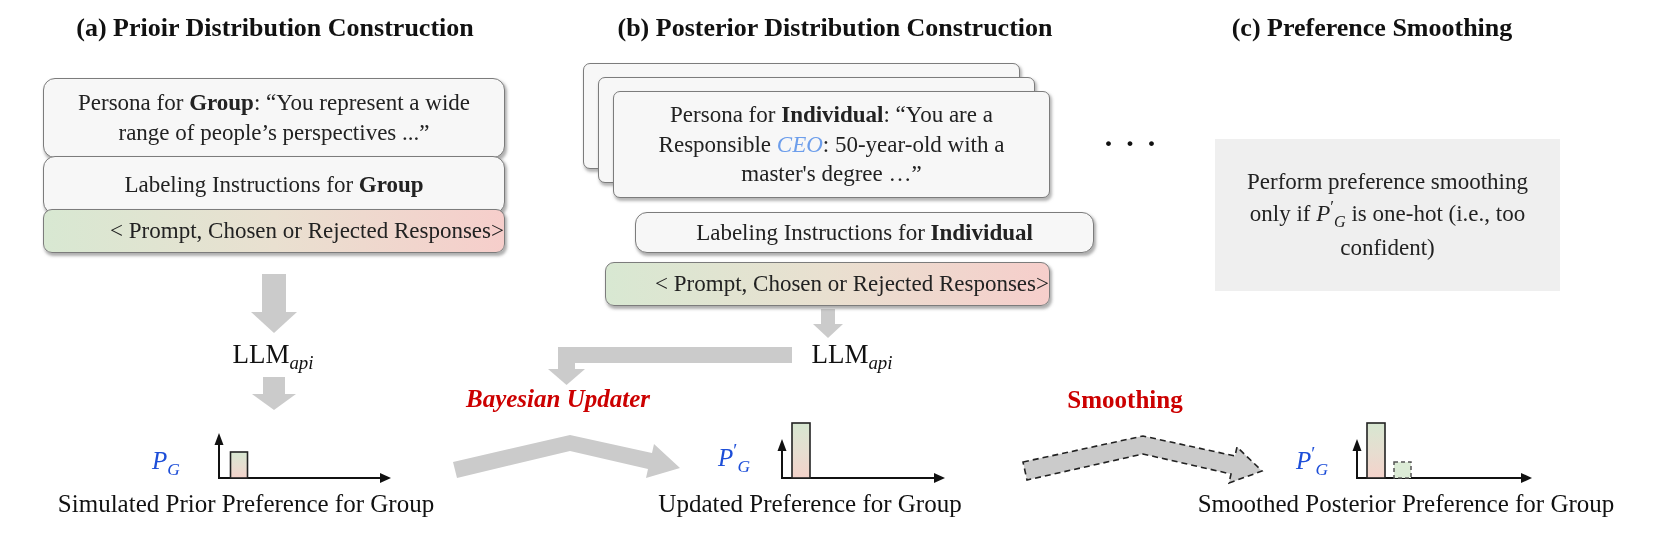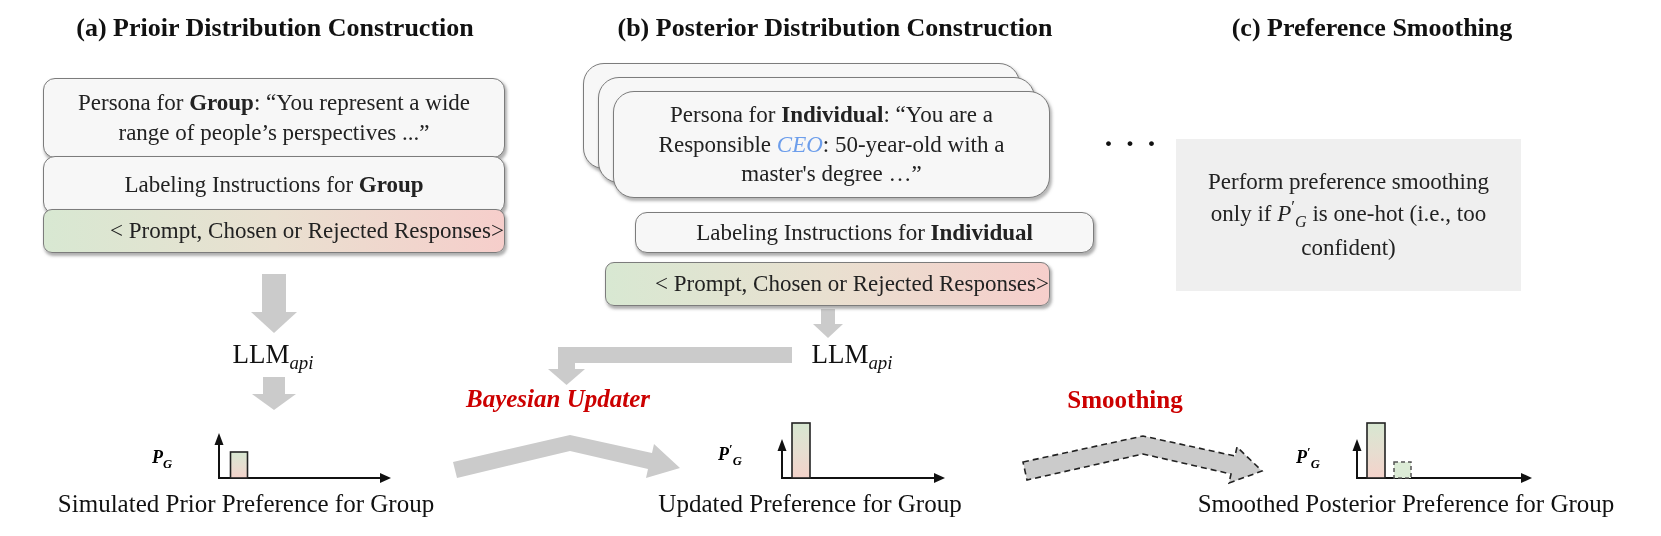"Persona for Individual: “You are" .card { border-radius: 21px -> 7px }
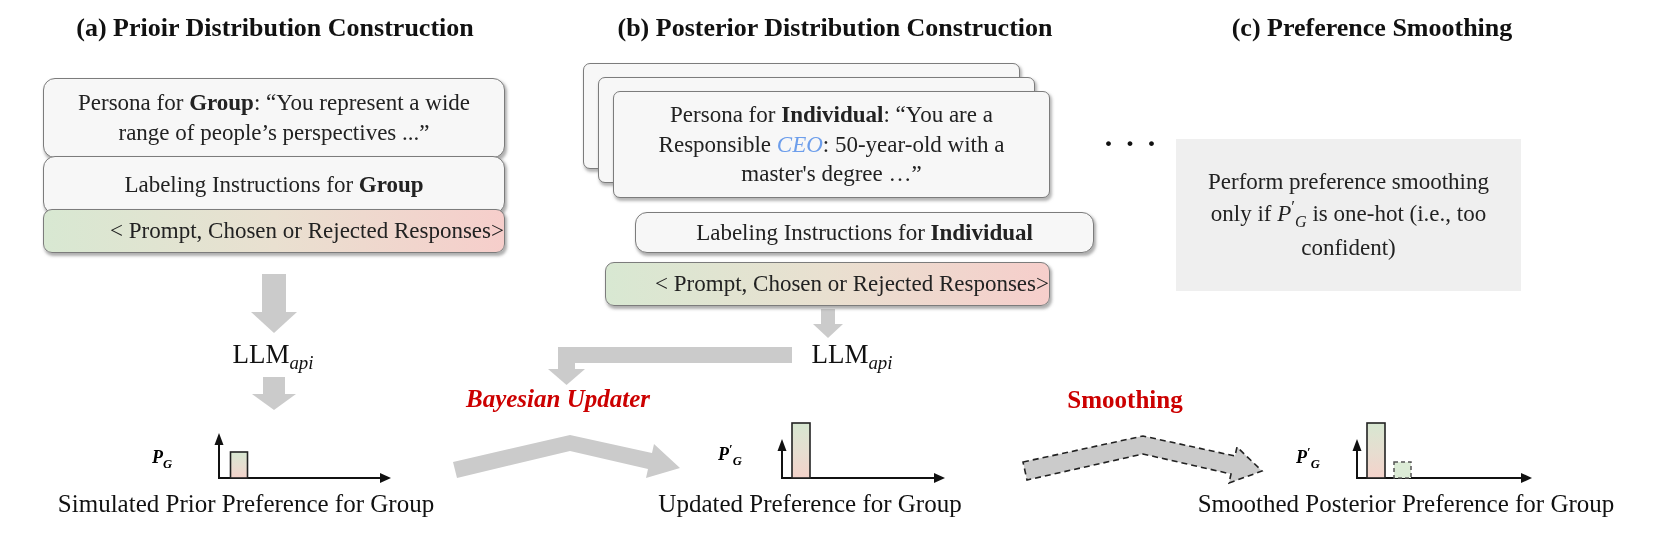"Perform preference smoothing only if" div.abs { left: 1176px -> 1215px }
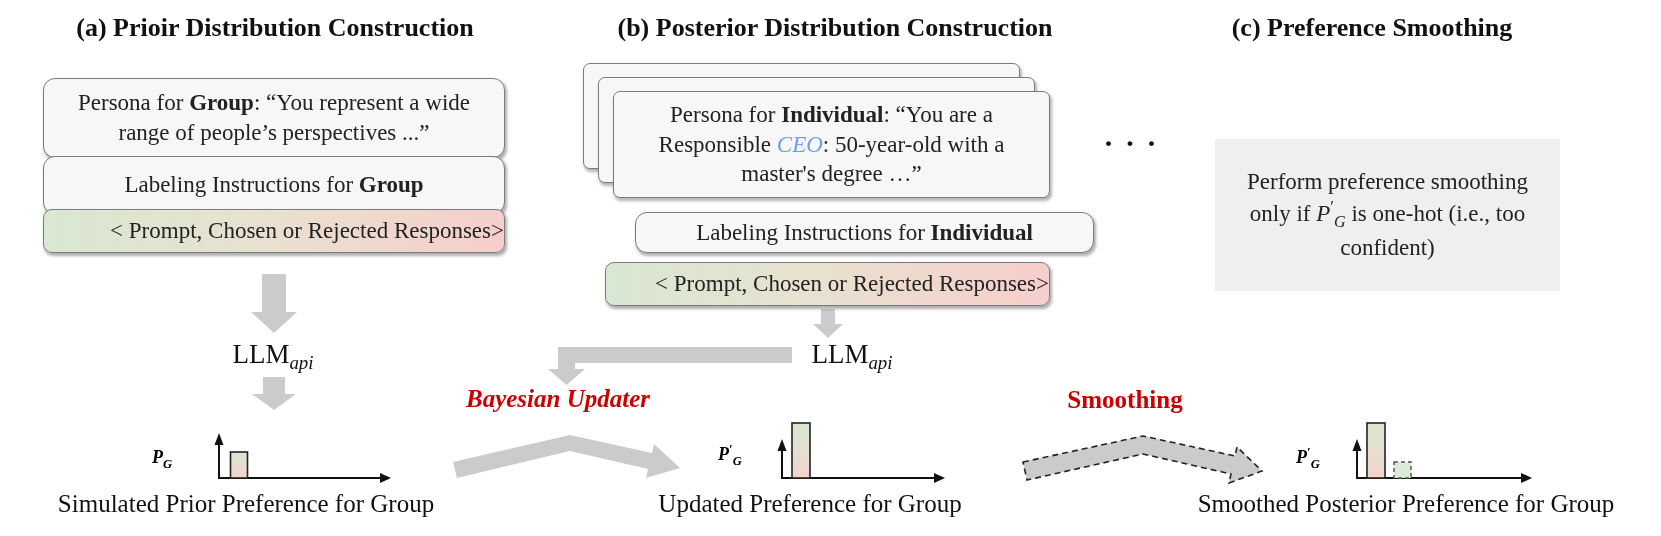"PG" .mathlabel { color: #000000 -> #1d4ed8; font-size: 18px -> 25px; font-weight: bold -> none }
